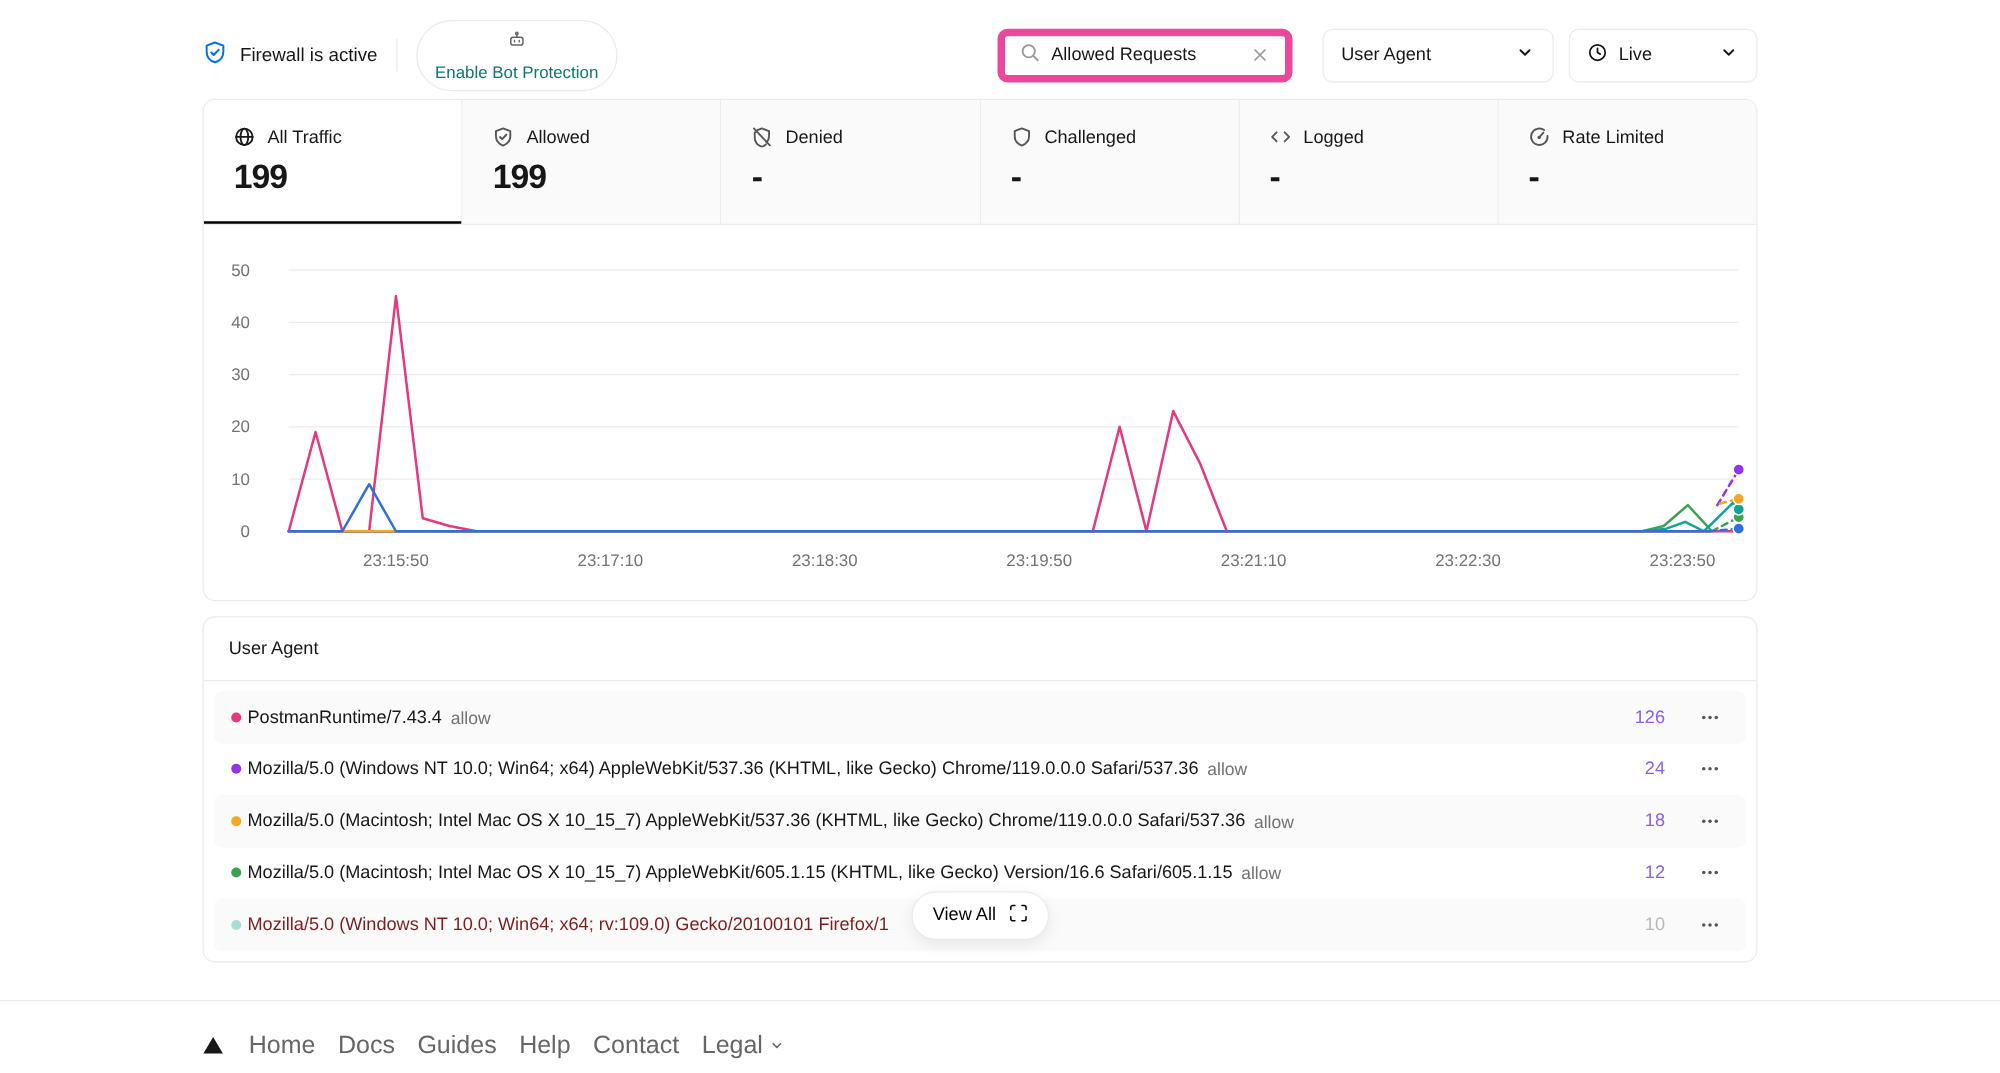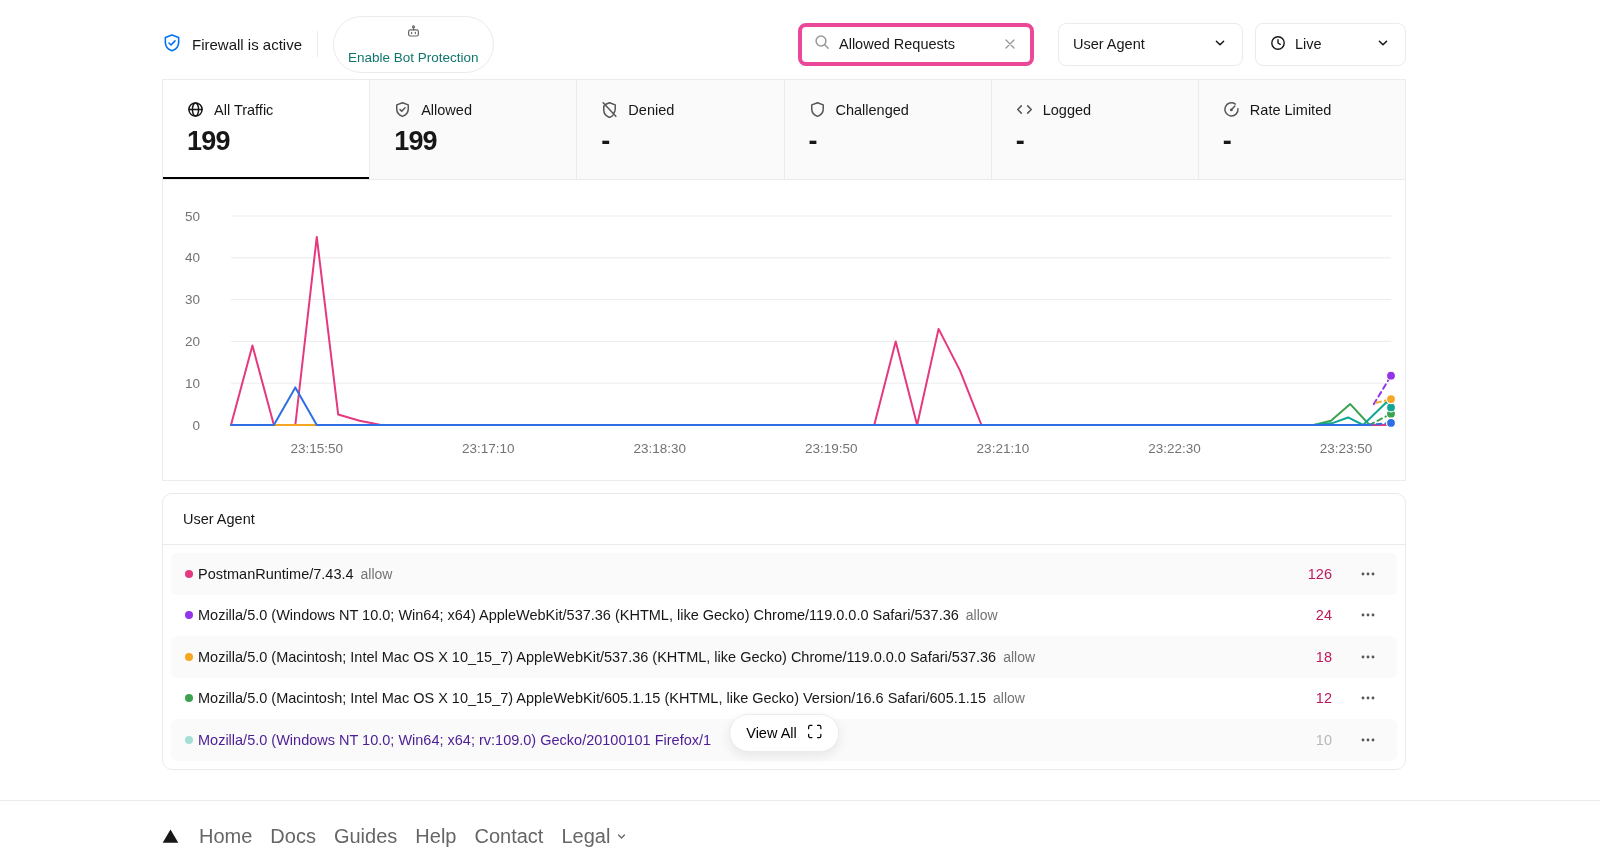"Allowed Requests" .searchbox { border: 4px solid #ec4899 -> 6px solid #ec4899 }
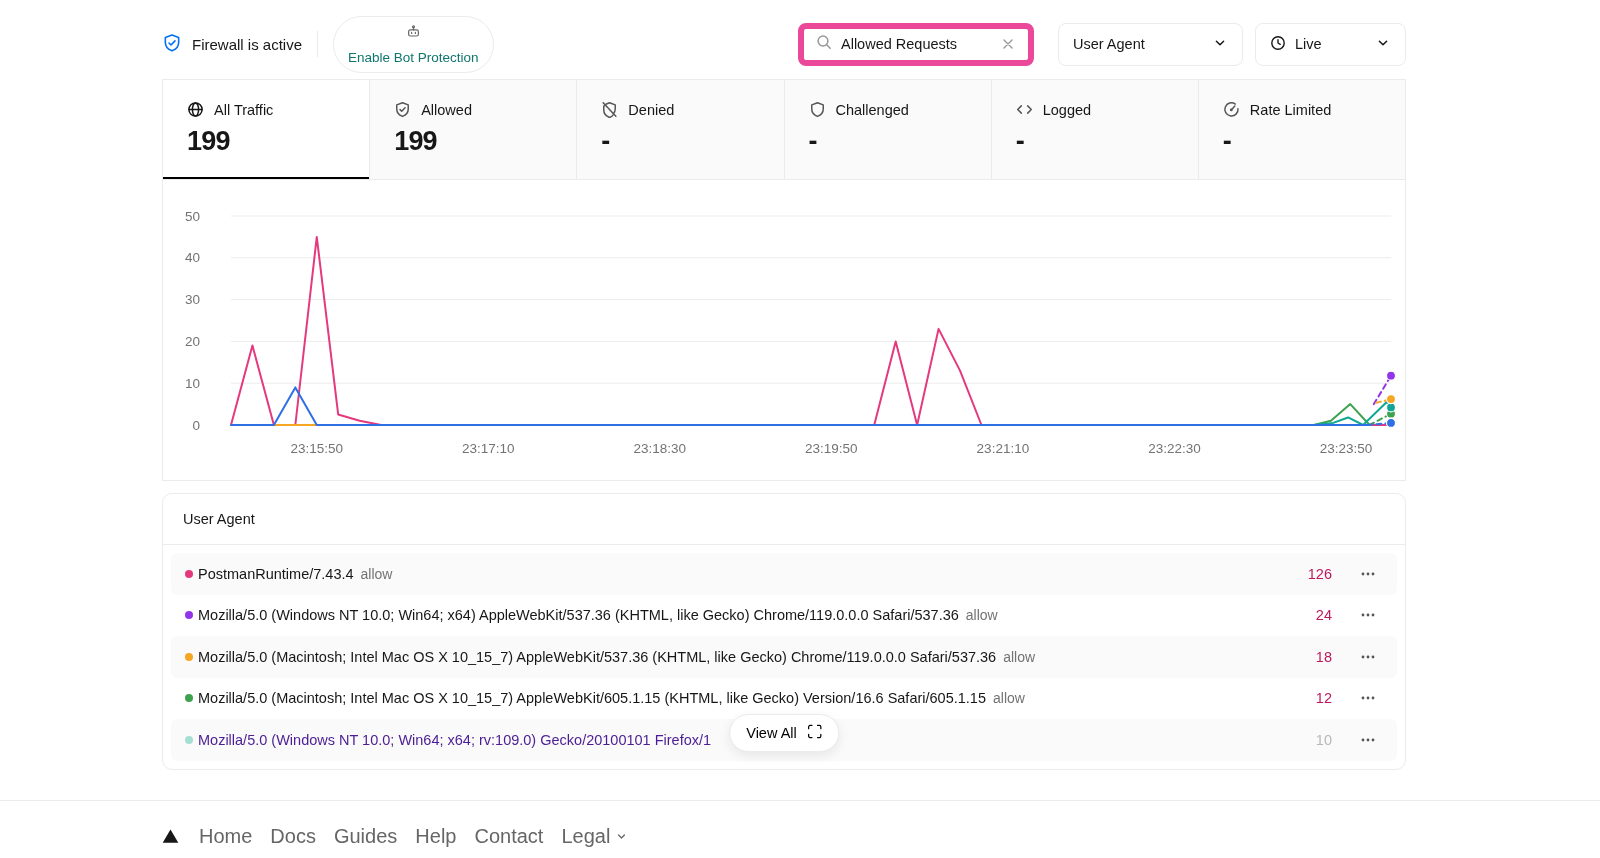"All Traffic" .card { border-radius: 0 -> 10px }
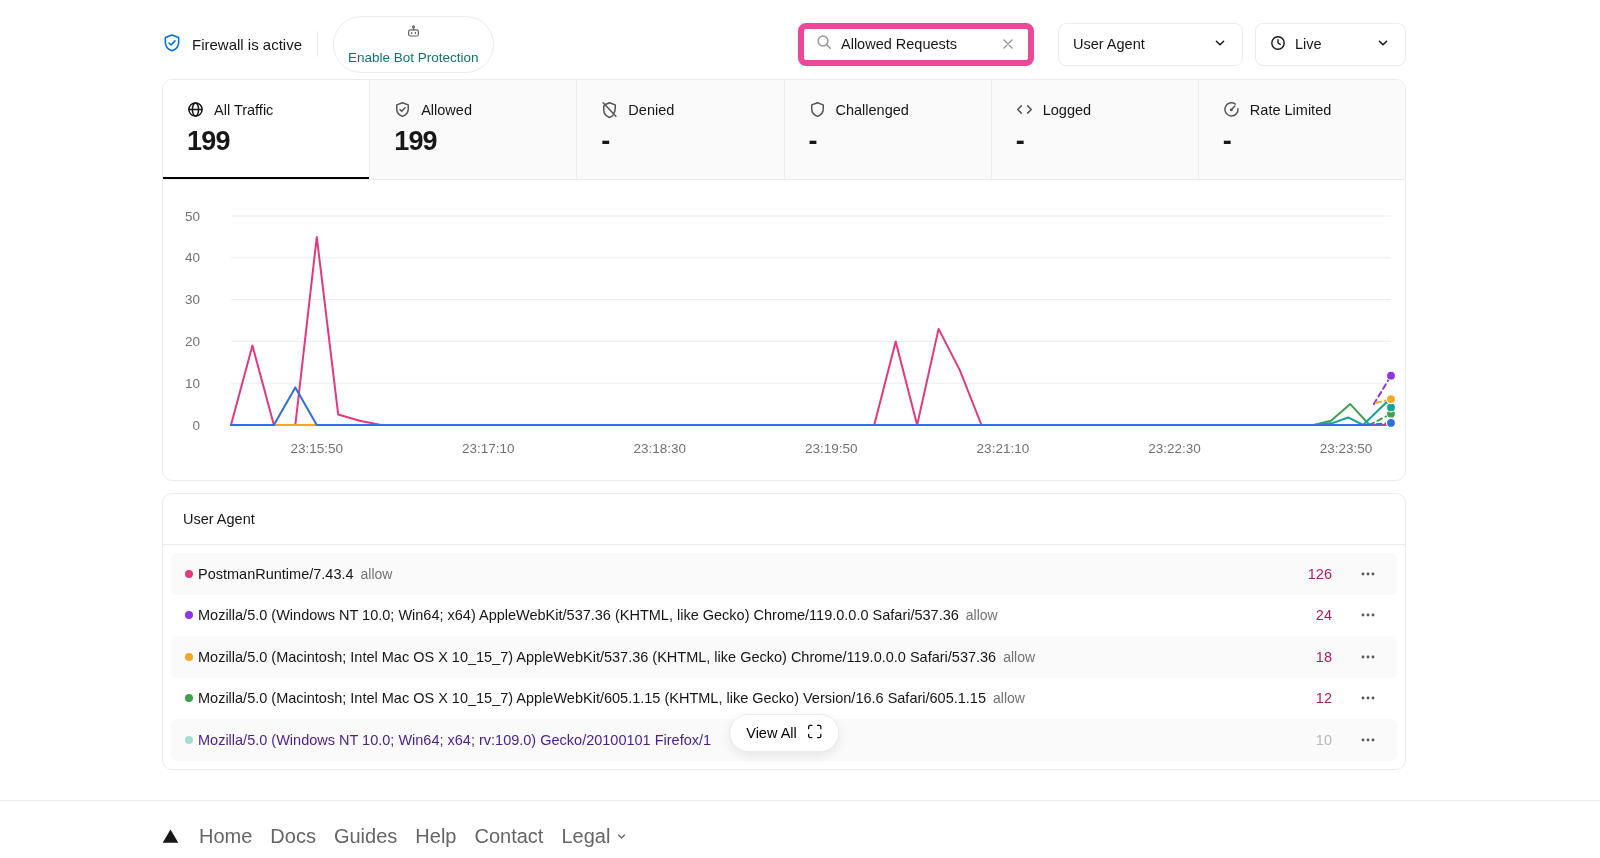"126" .count { color: #be185d -> #8b5cf6 }
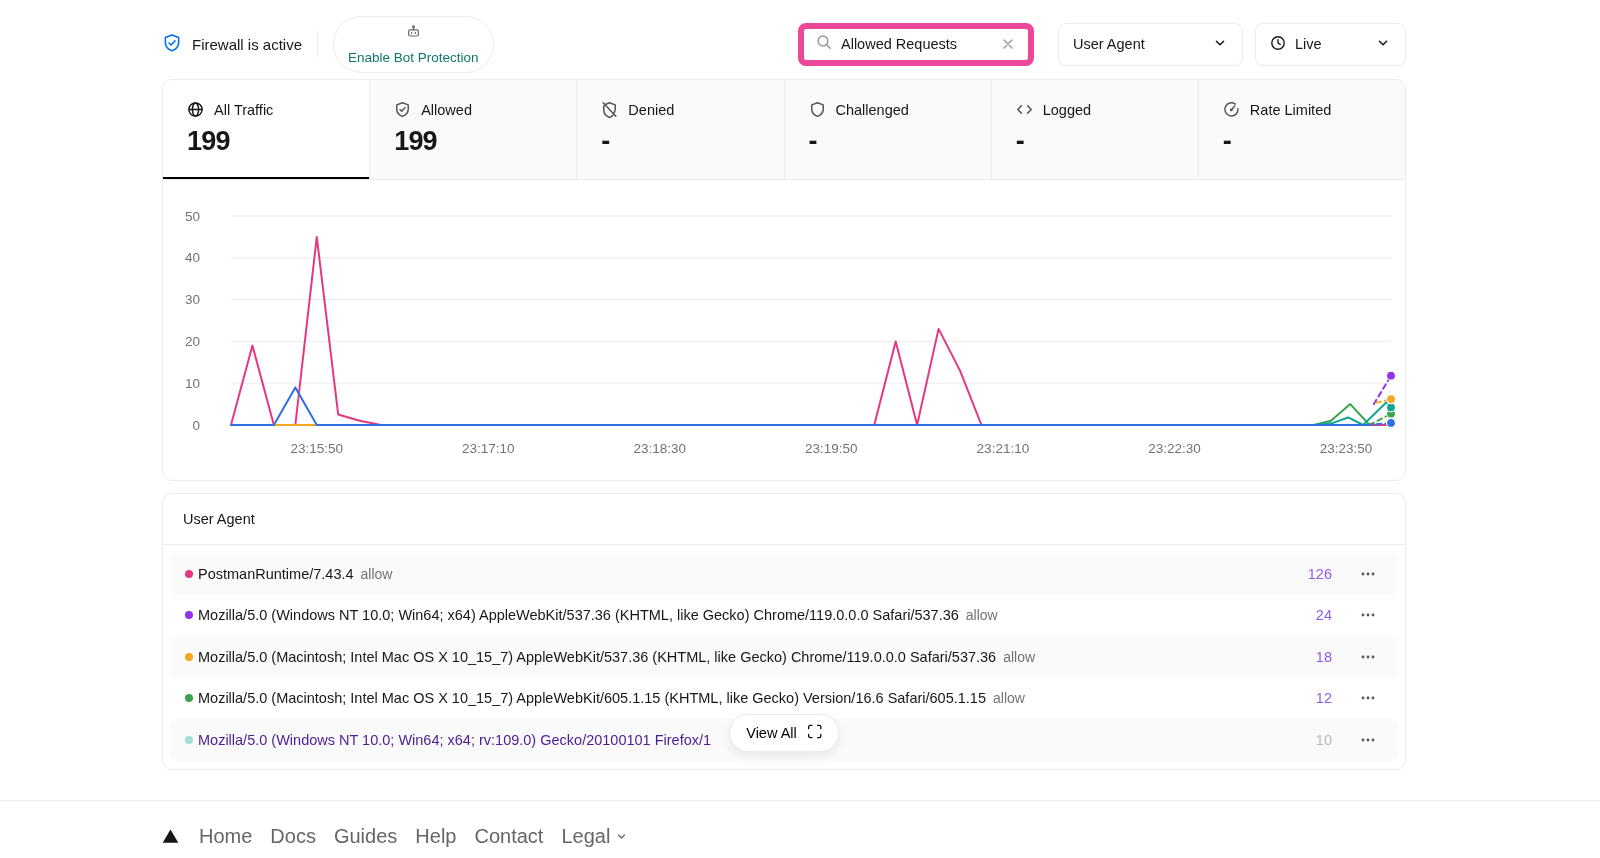"Mozilla/5.0 (Windows NT 10.0; Win64; x64;" .t-row.faded .ua { color: #4c1d95 -> #7f1d1d }
